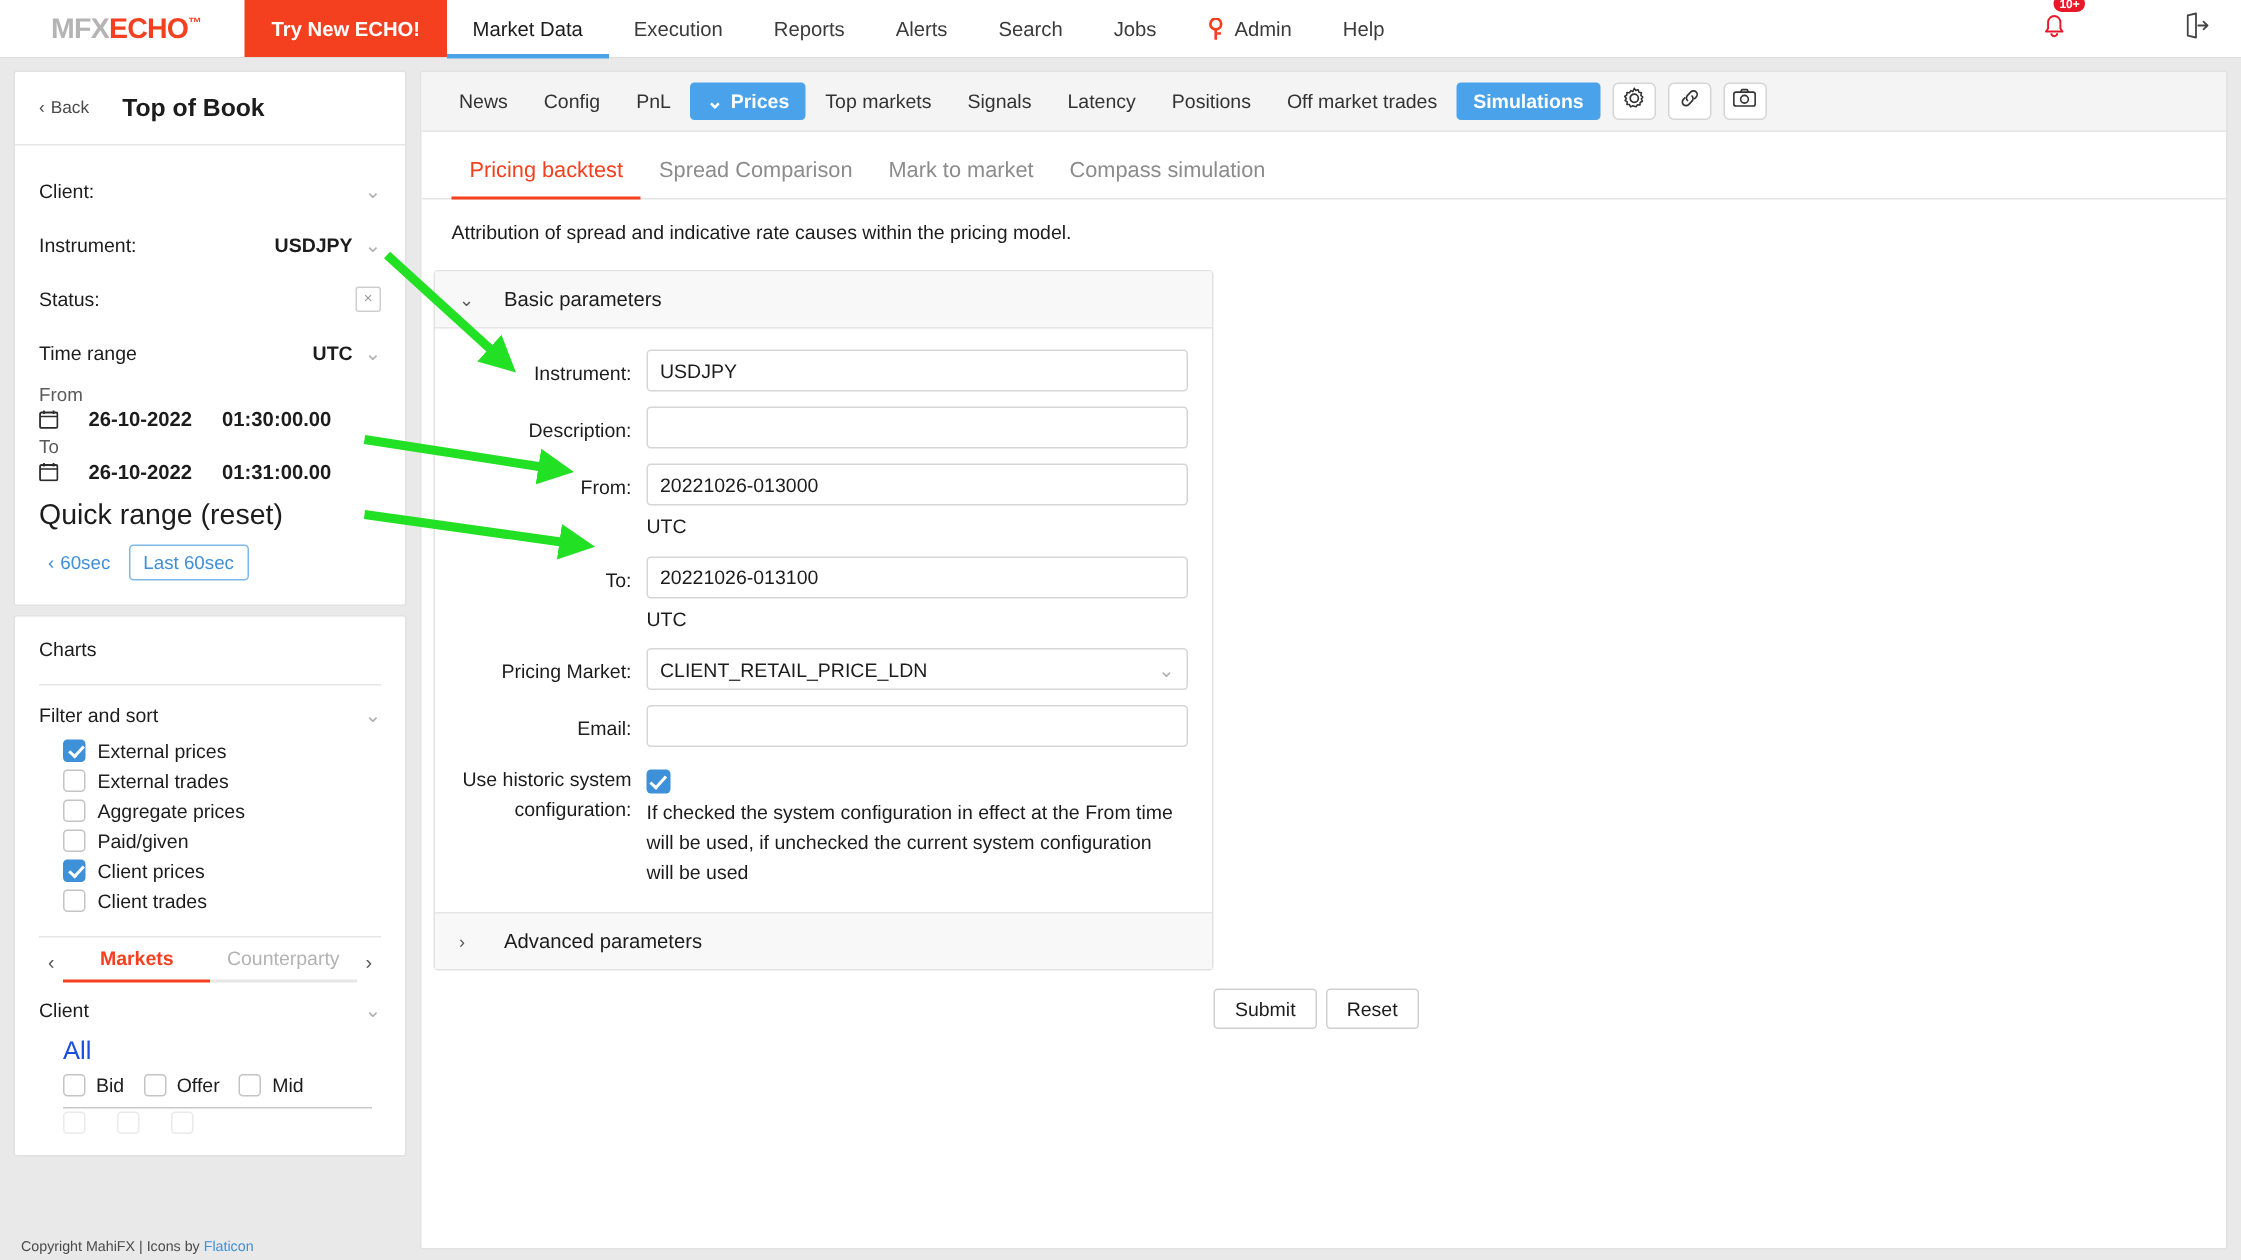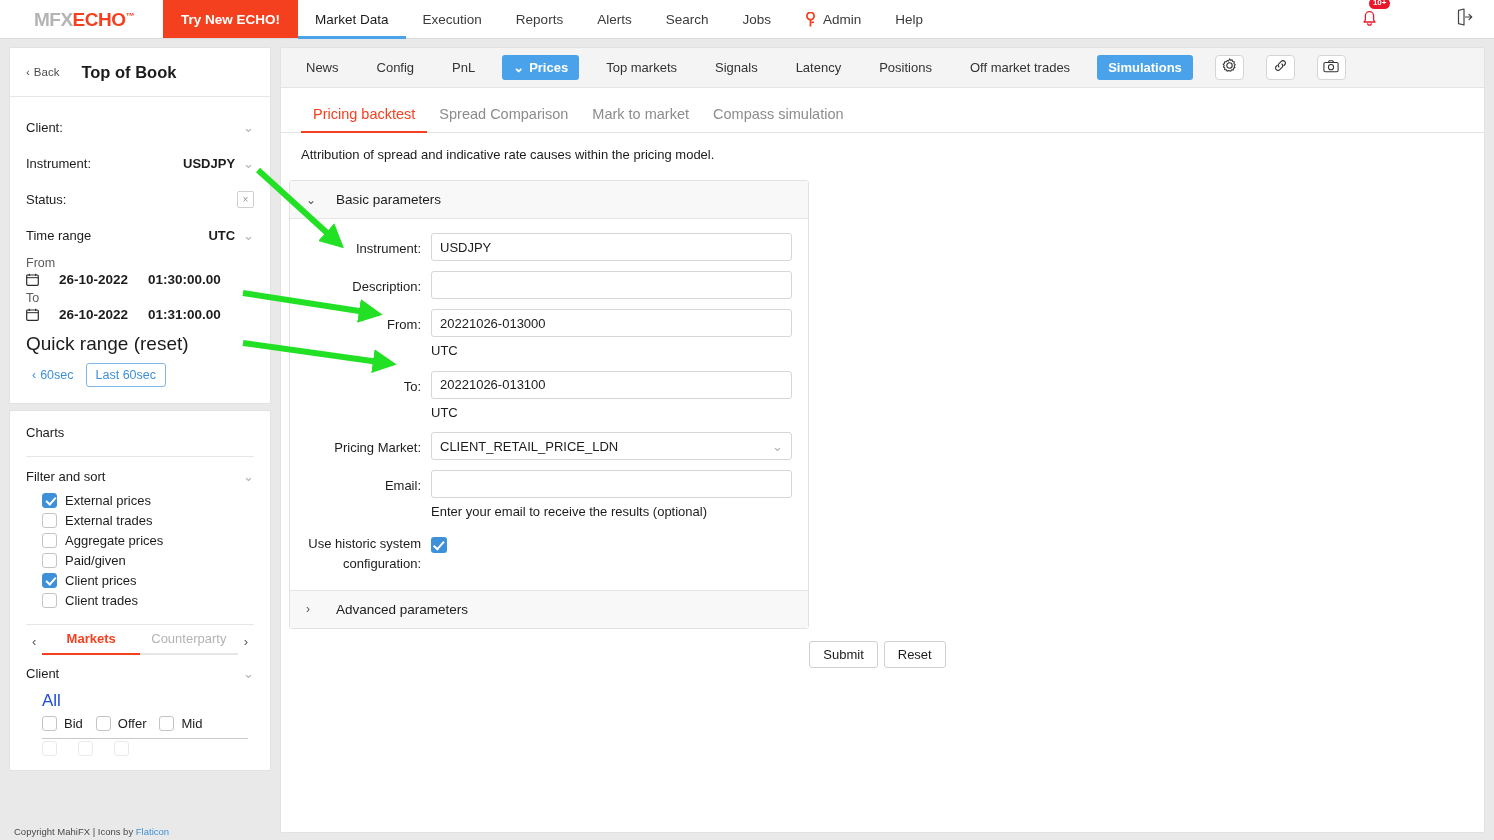"News" .tabbar { gap: 16px -> 2px }
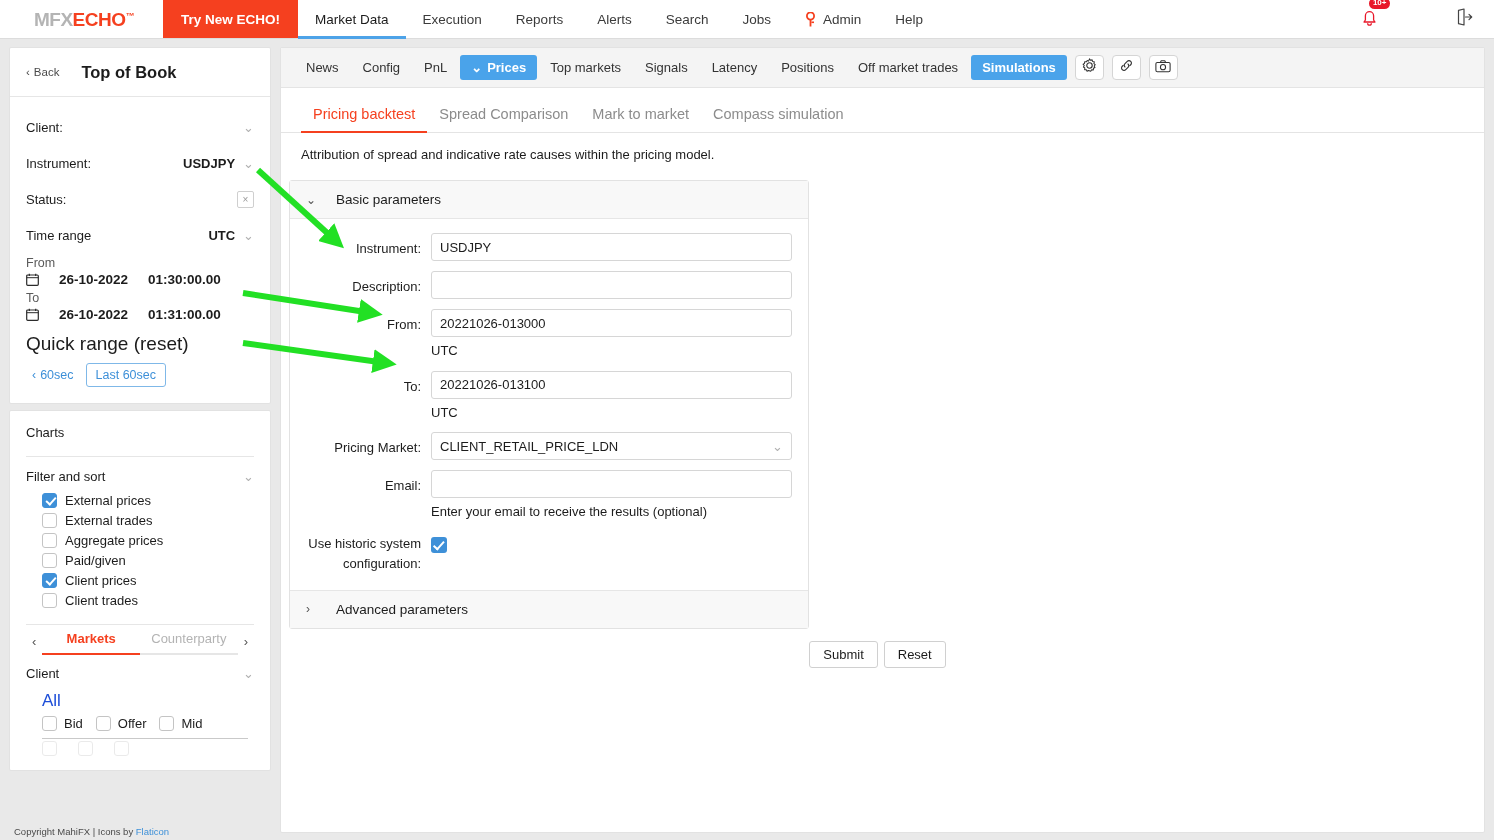"Enter your email to receive" div.fhint { html: <div>Enter your email to receive the results (optional)</div> -> none }
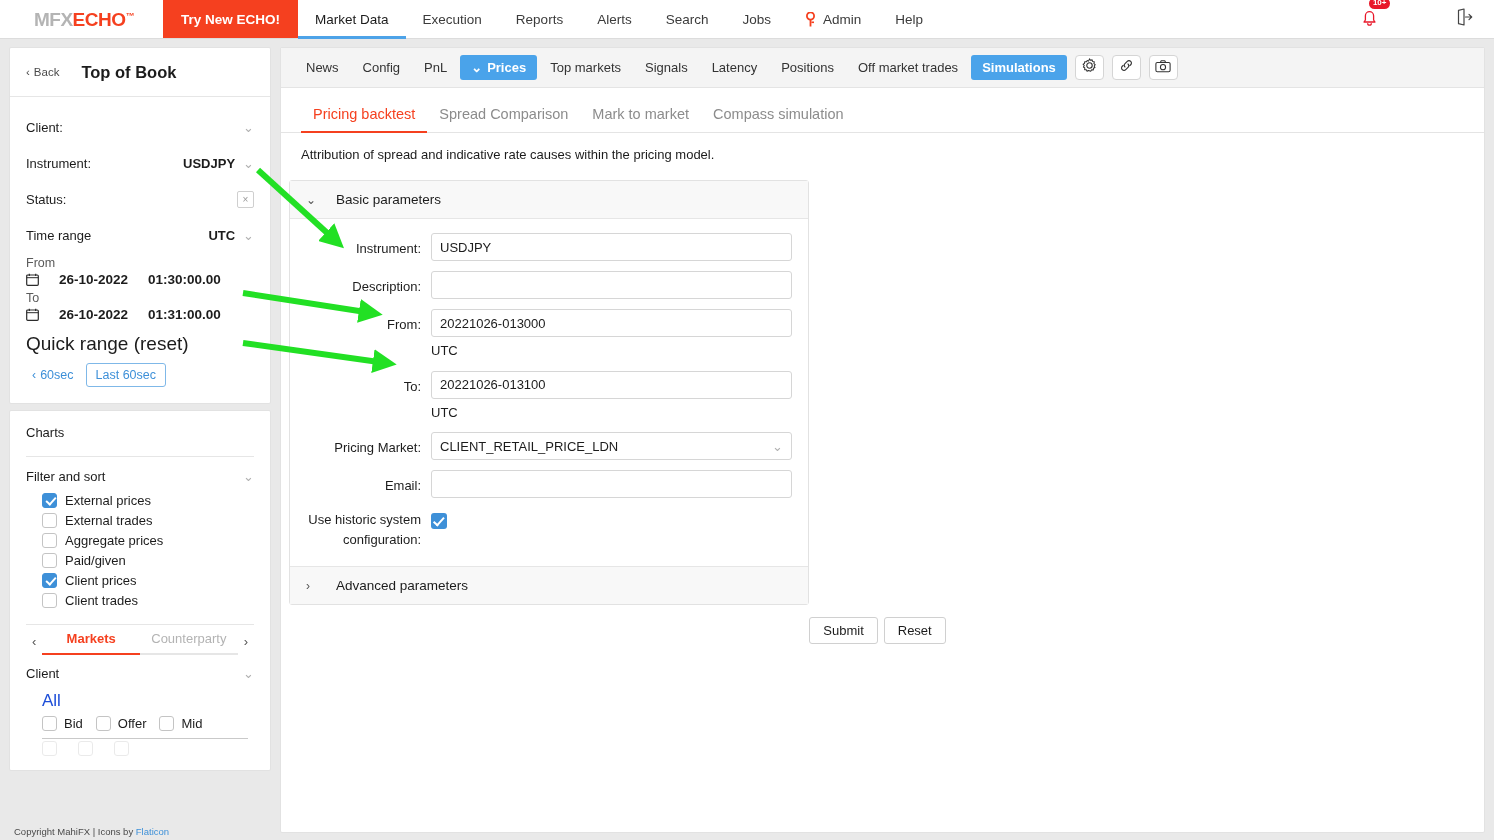"If checked the system configuration" div.fhint-wrap { html: none -> <div>If checked the system configuration in effect at the From time will be used, if unchecked the current system configuration will be used</div> }
